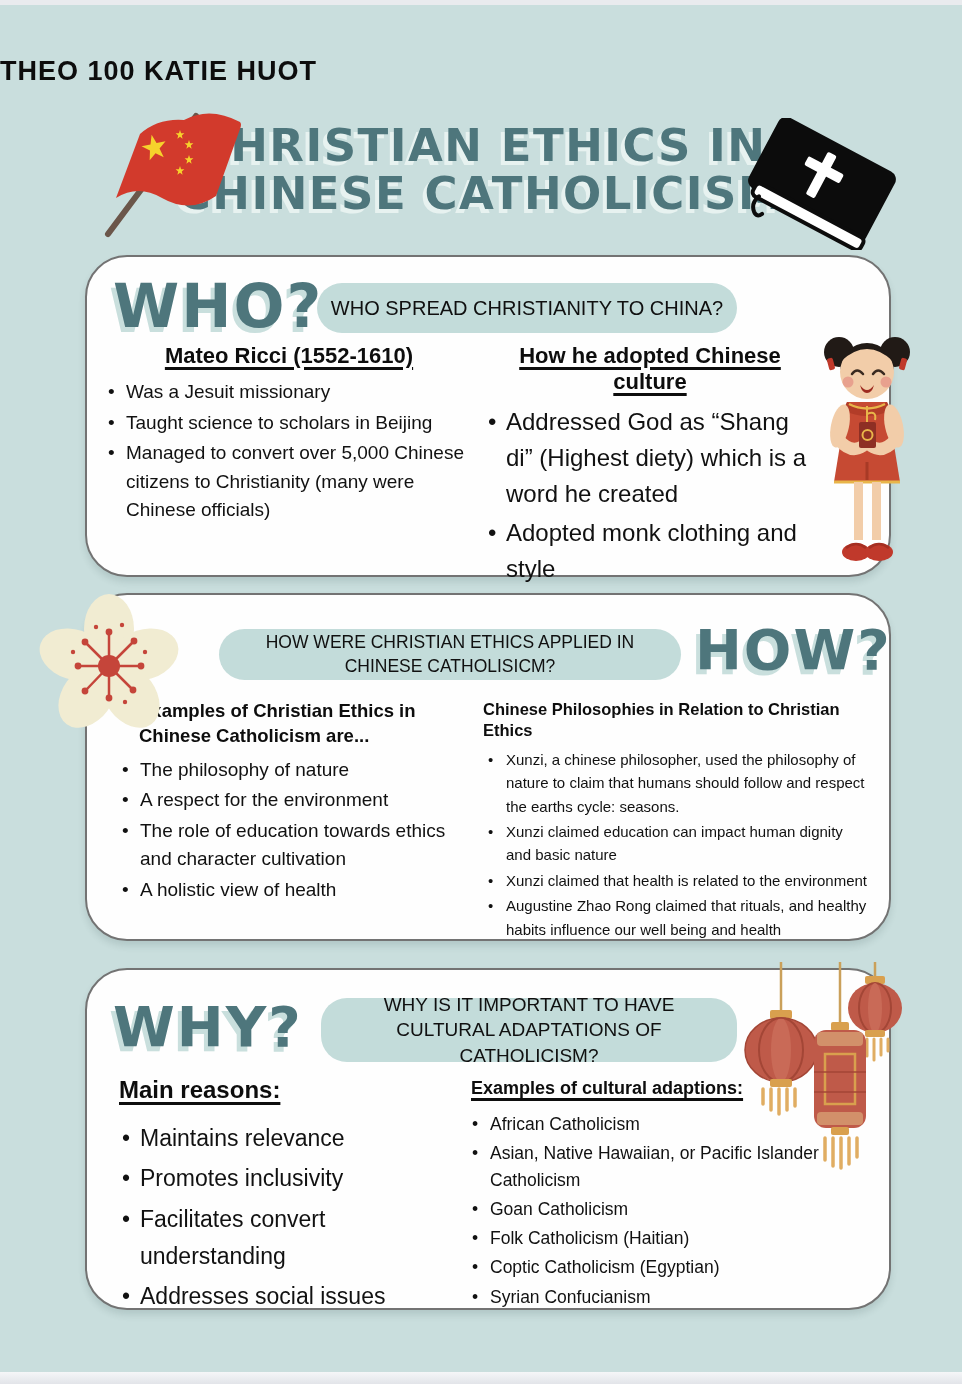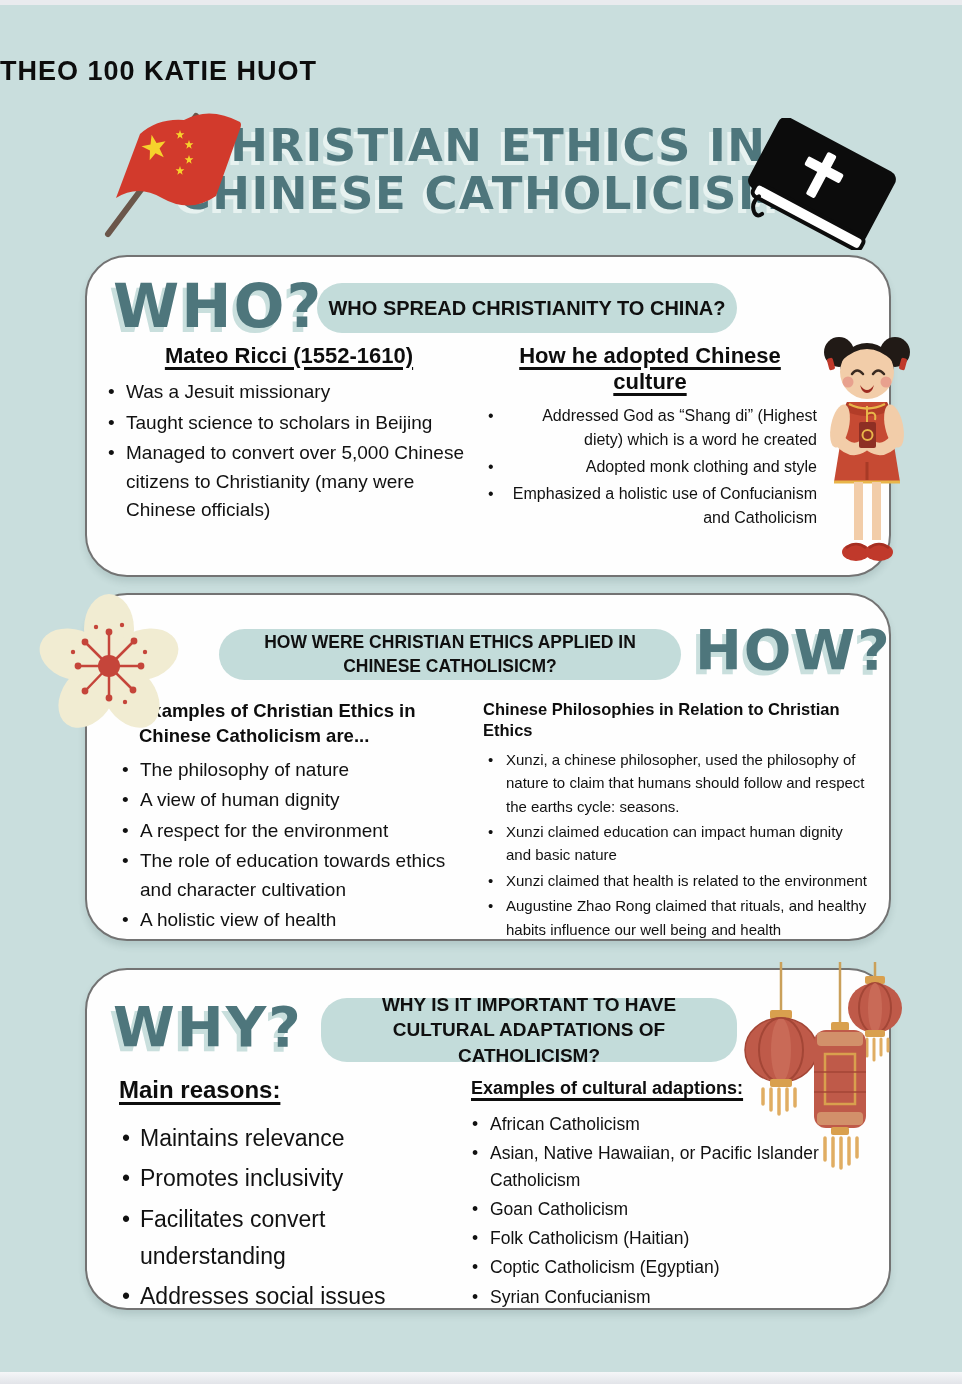"WHO SPREAD CHRISTIANITY TO CHINA?" .pill { font-weight: 700 -> 400 }
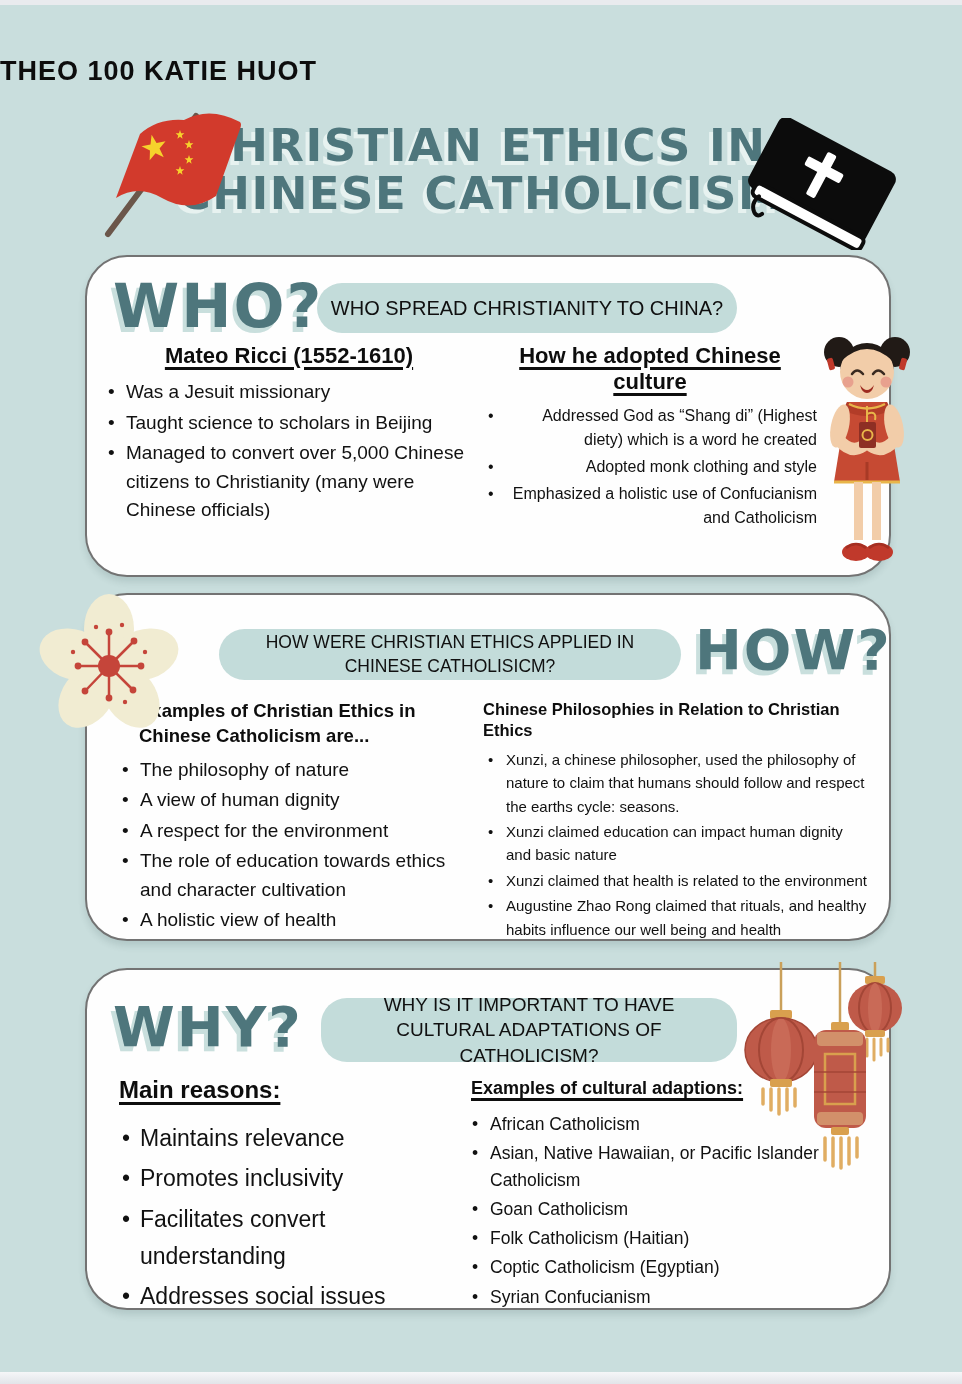"Addressed God as “Shang di”" .b19q li { font-size: 16px -> 24px; text-align: right -> none }
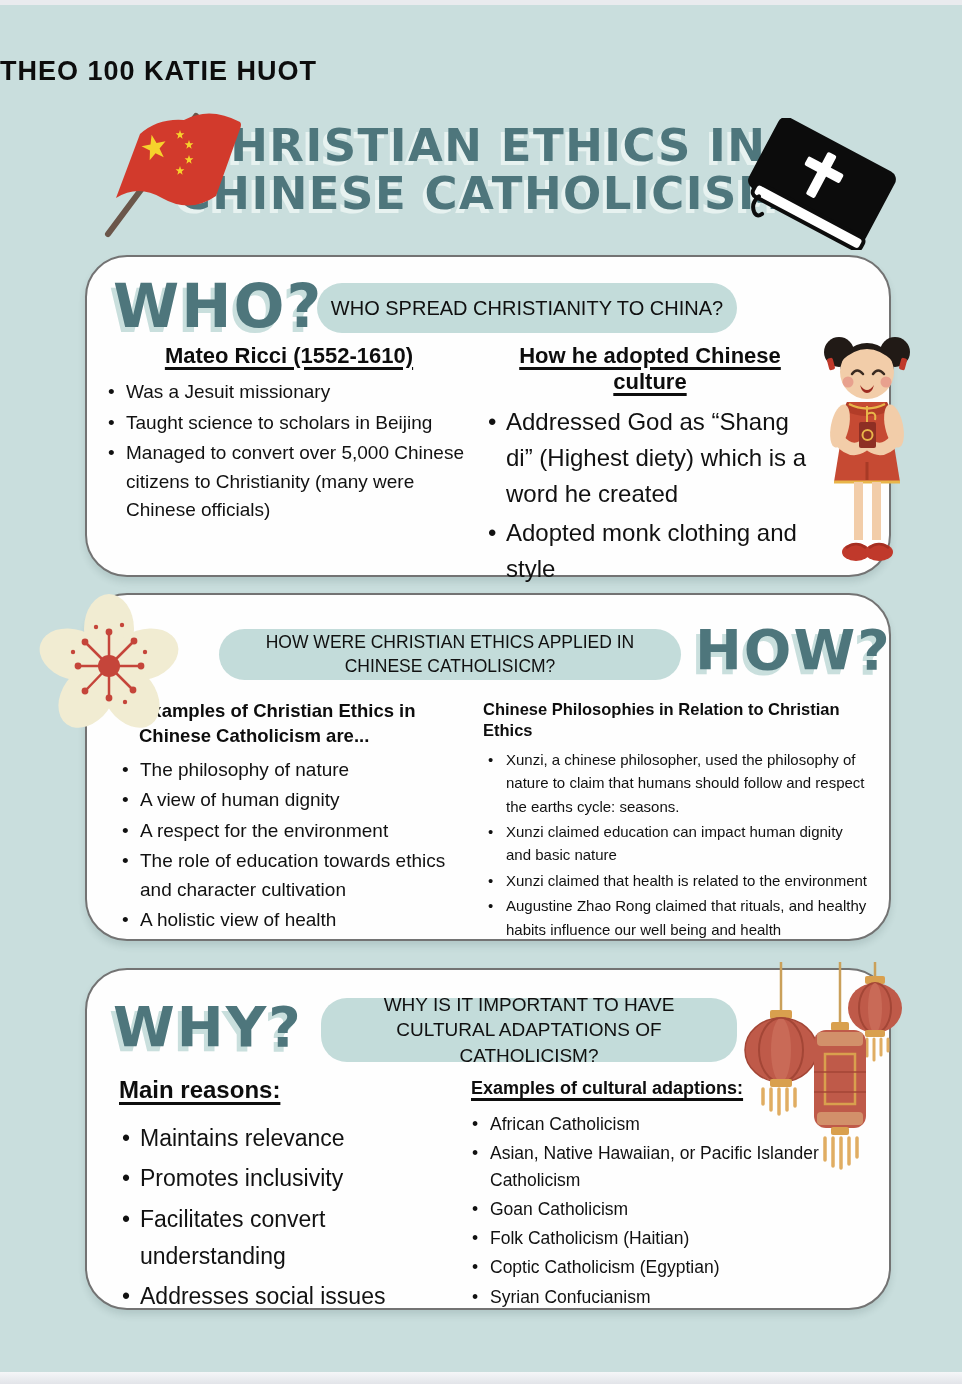"A view of human dignity" li { html: <li>A view of human dignity</li> -> none }
